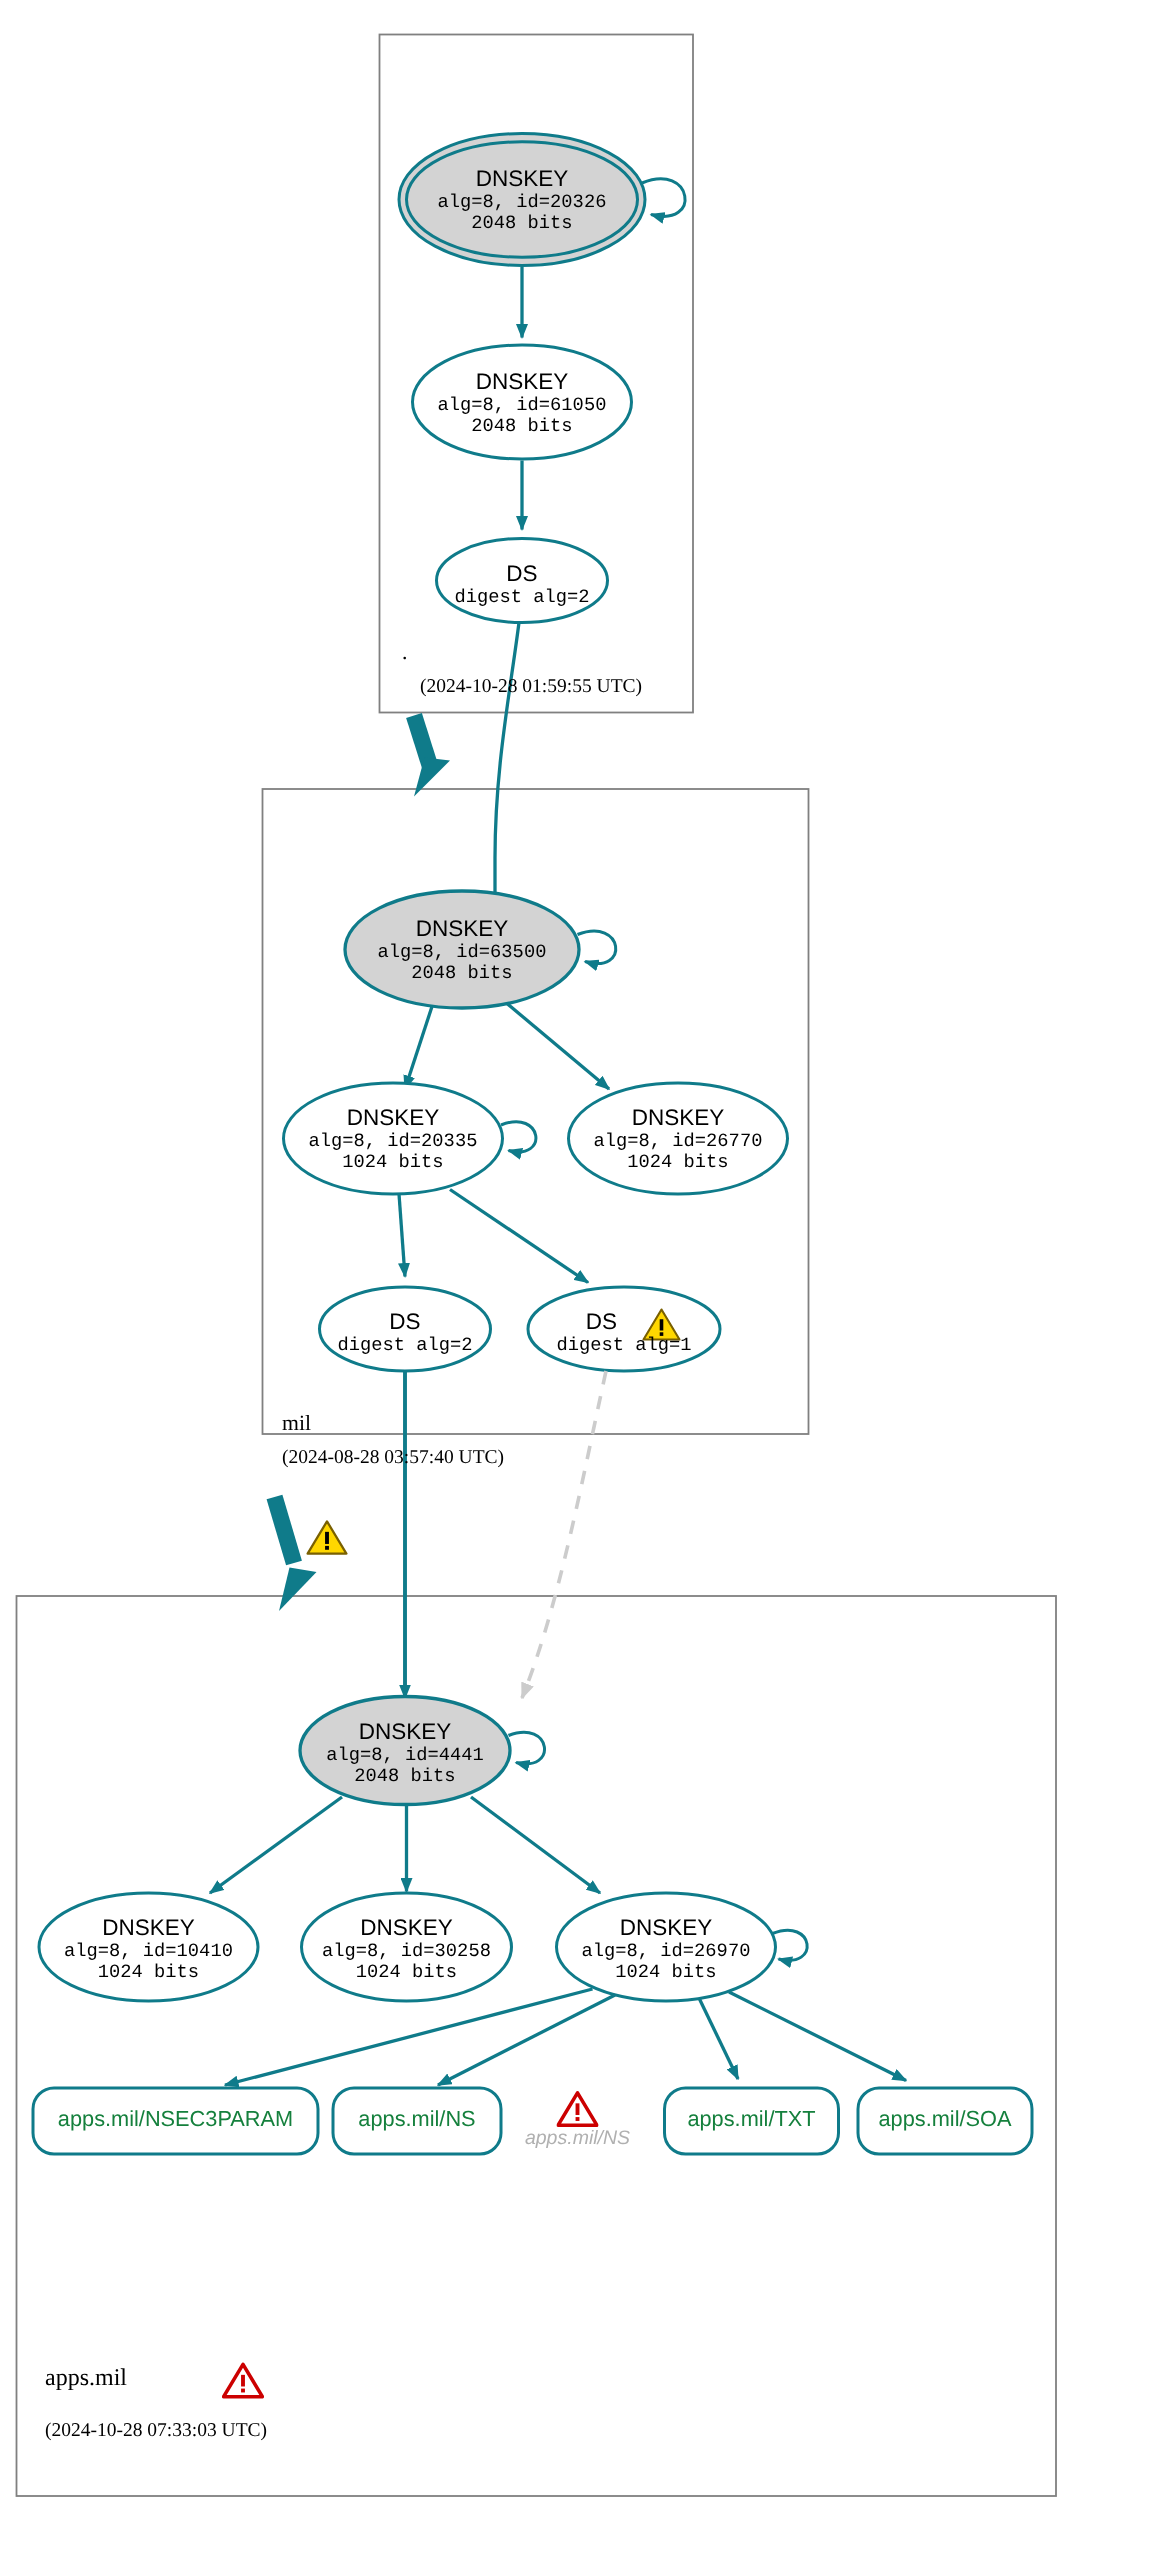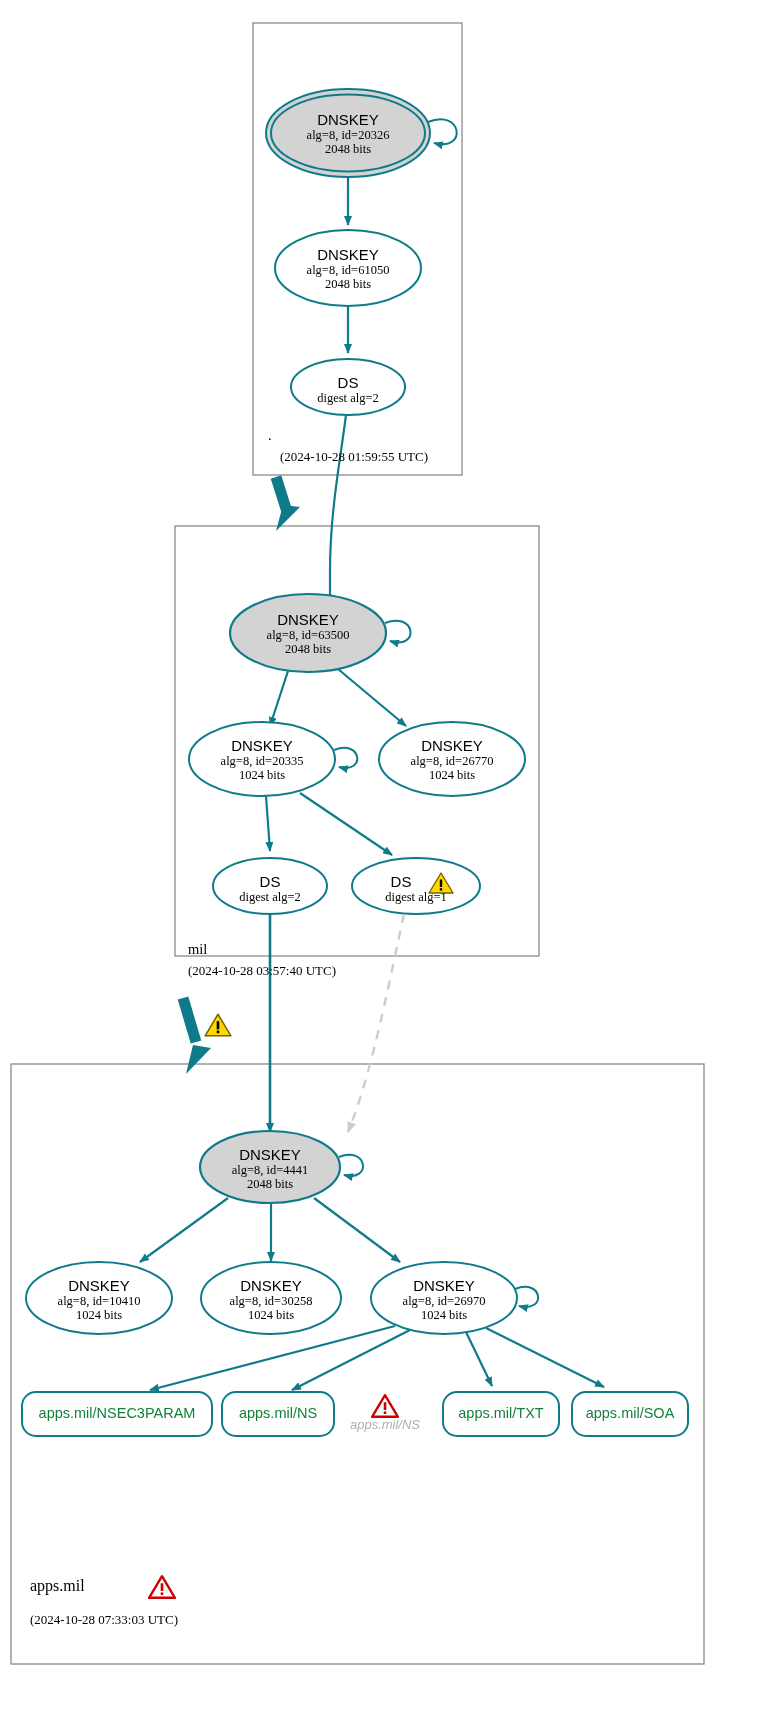"alg=8, id=20326" .ttl-sub { font-family: Liberation Serif, serif -> Liberation Mono, monospace }
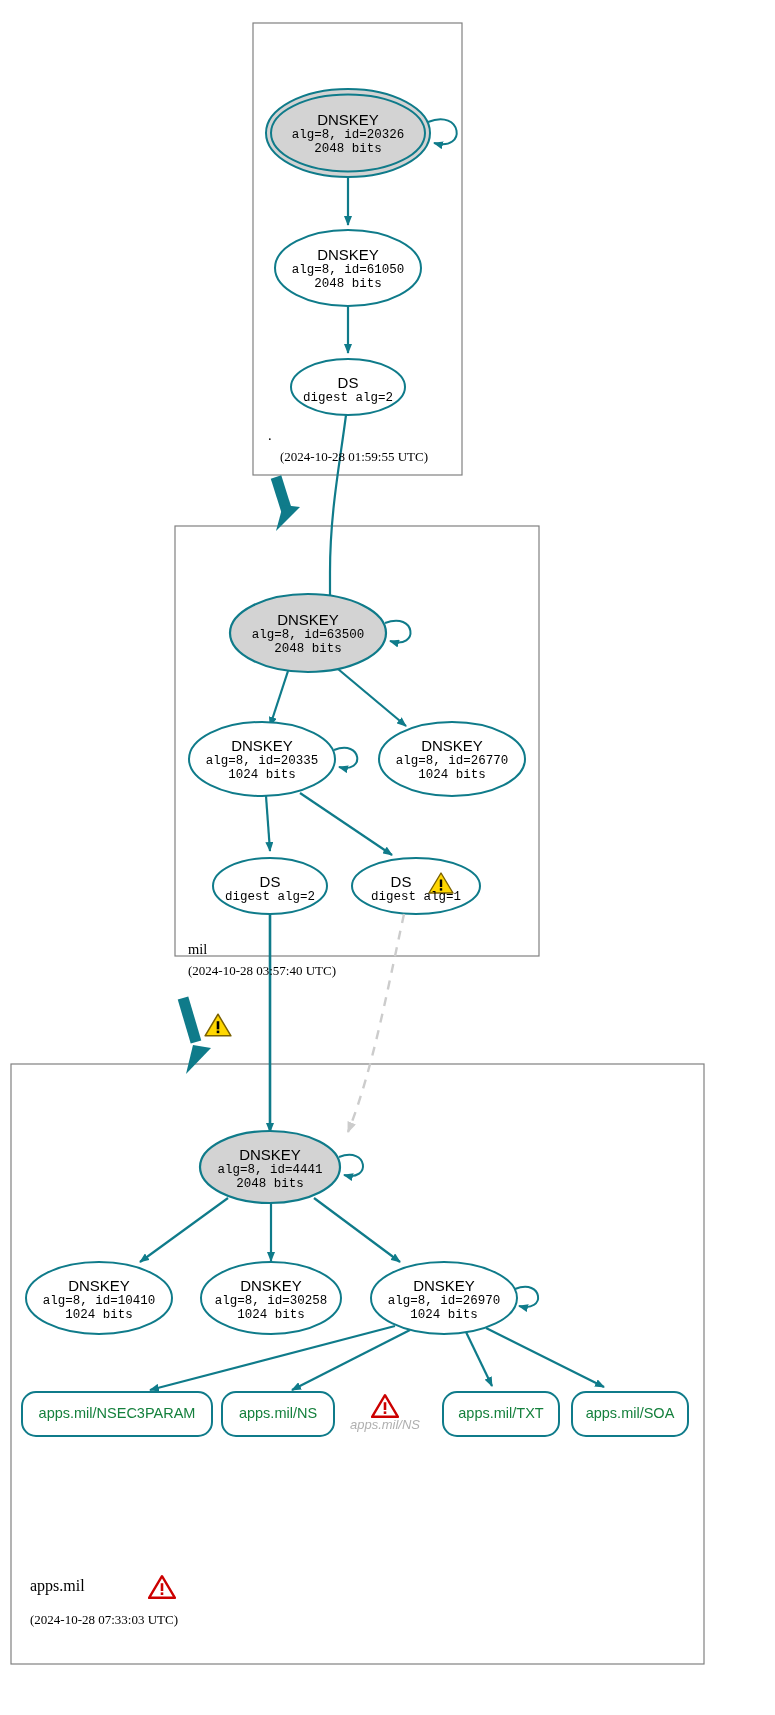"(2024-10-28 03:57:40 UTC)" div.zone-time { text: 2024-10-28 -> 2024-08-28 }
